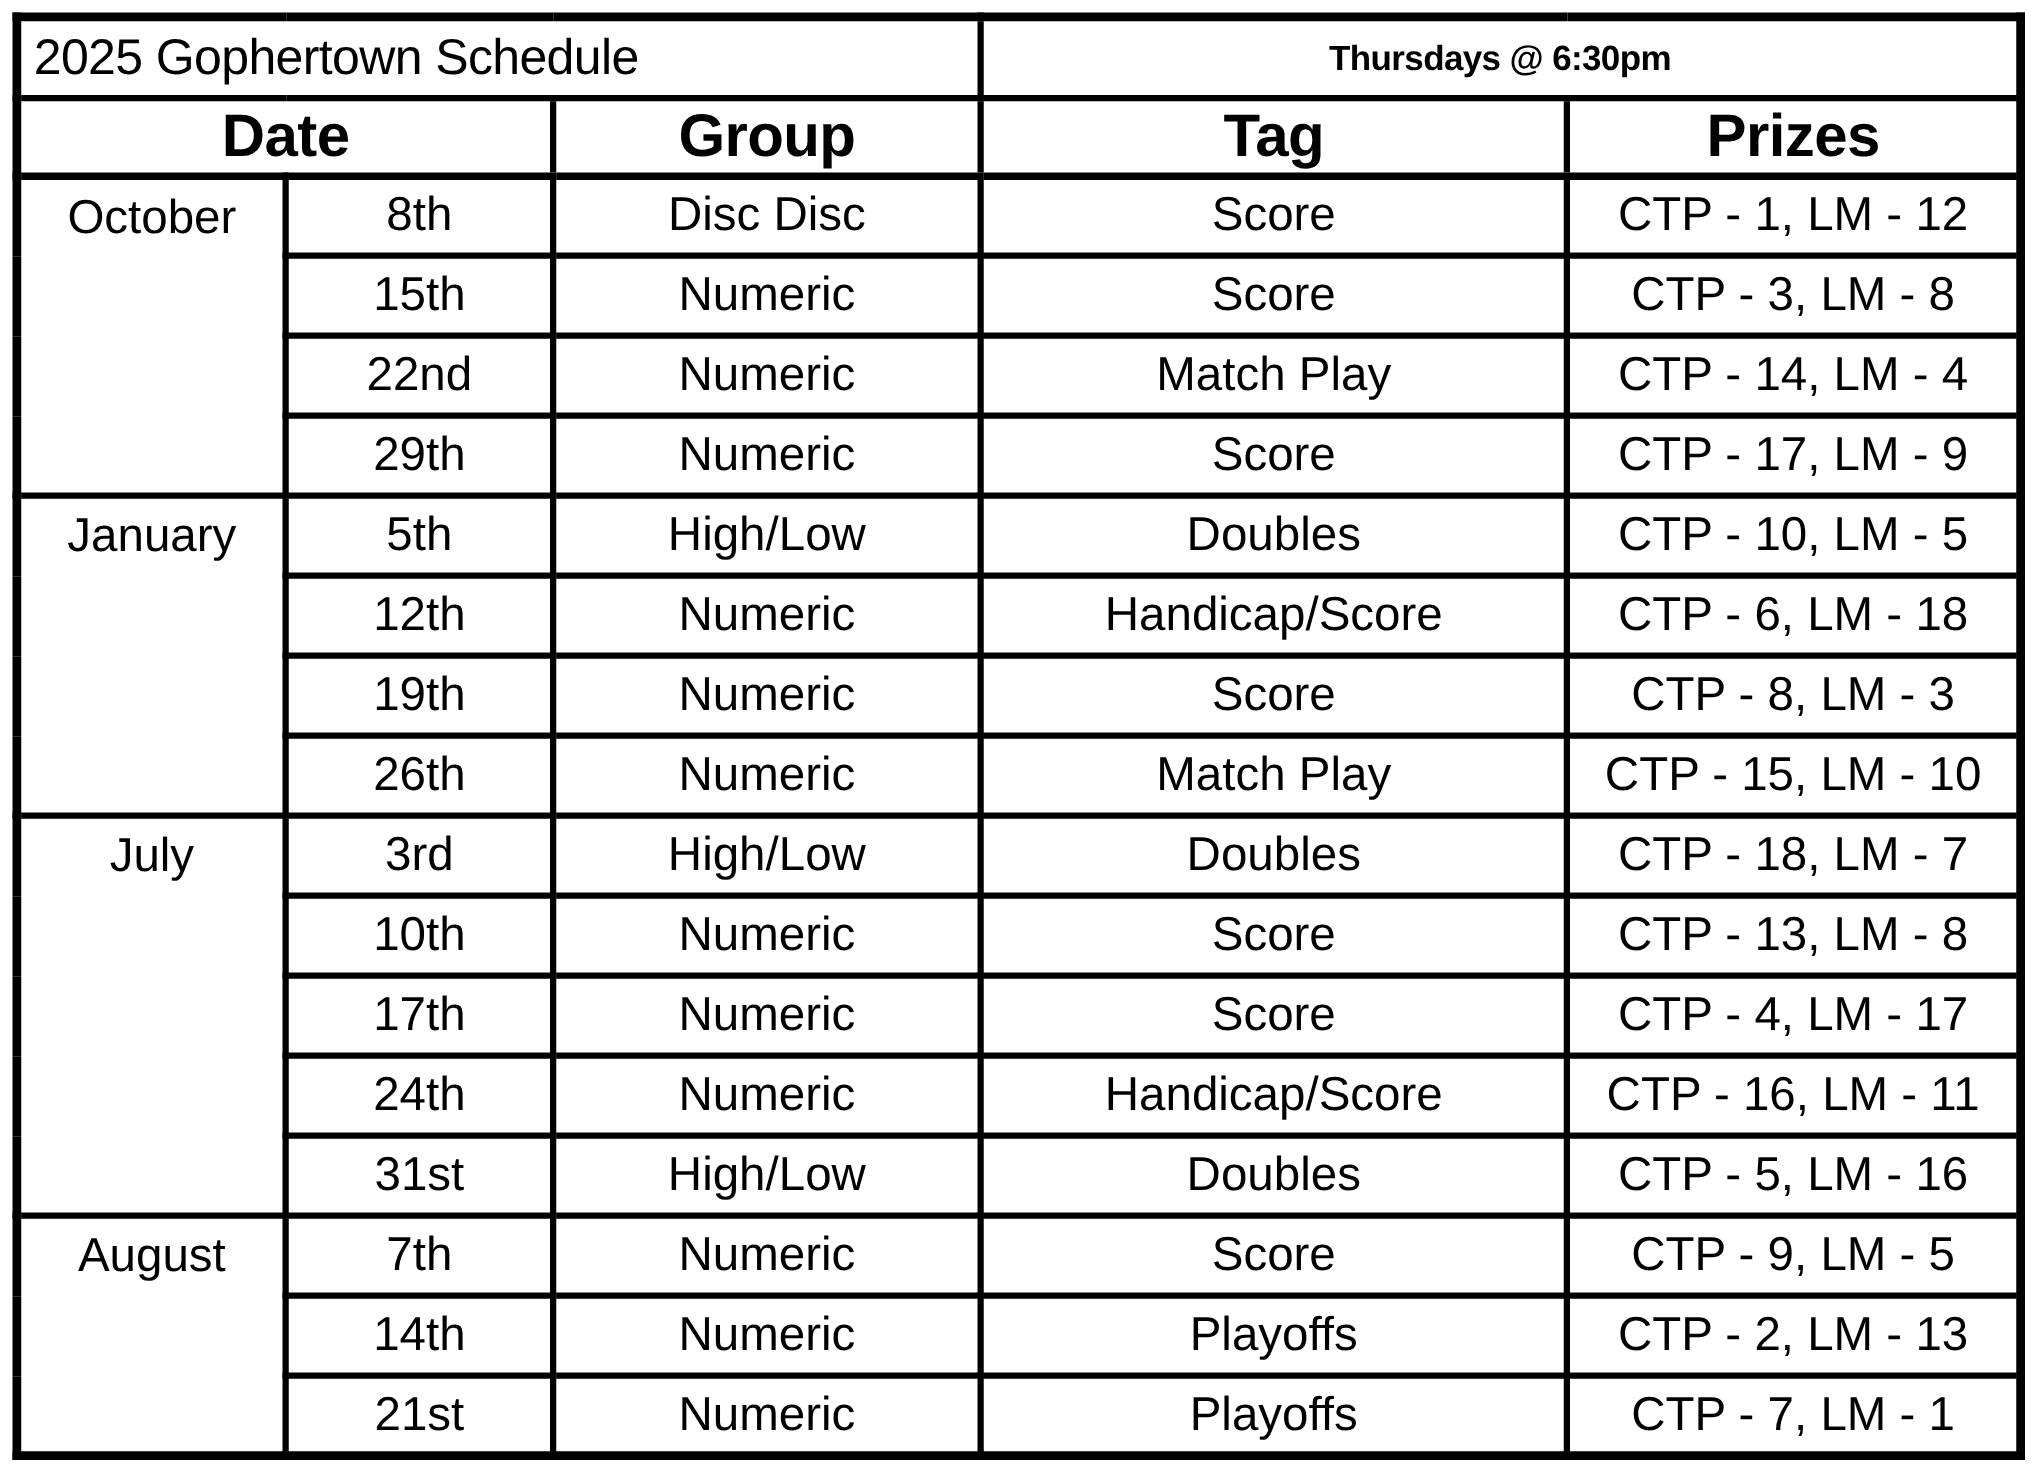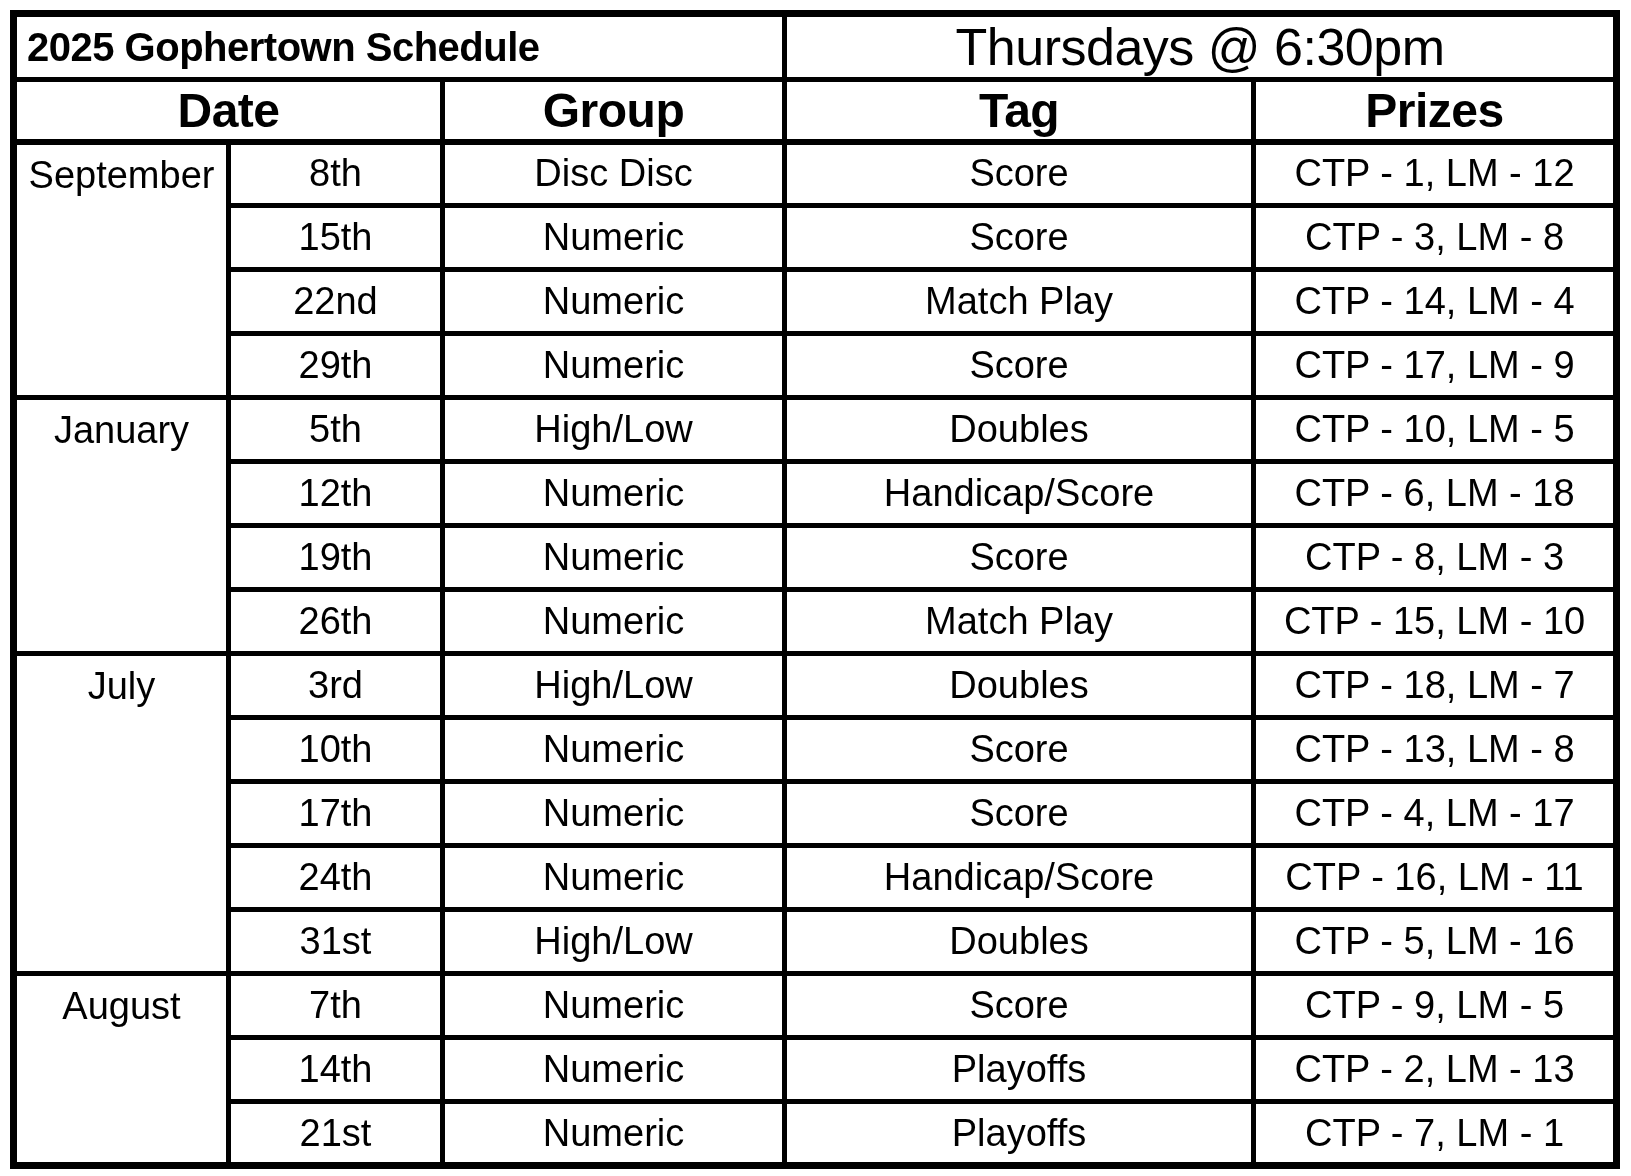"2025 Gophertown Schedule" .title-cell { font-weight: bold -> normal }
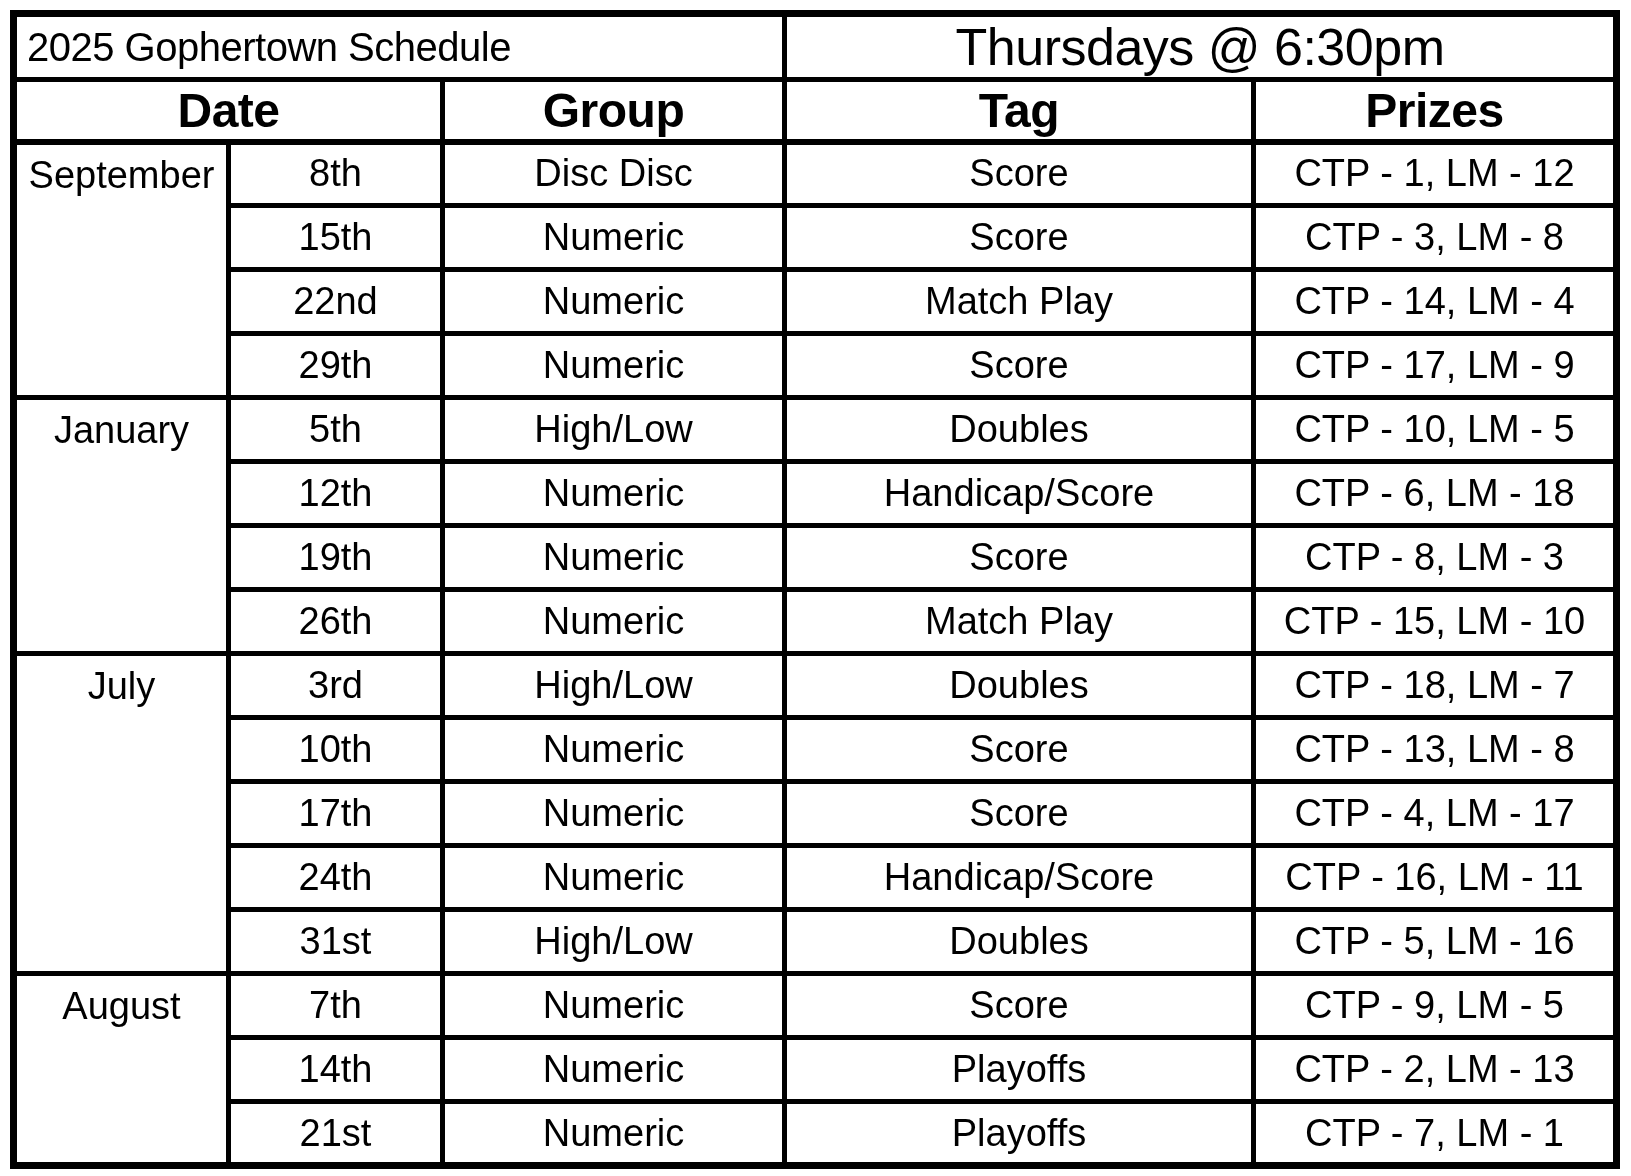"Thursdays @ 6:30pm" .subtitle-cell { font-size: 52px -> 28px; font-weight: normal -> bold }
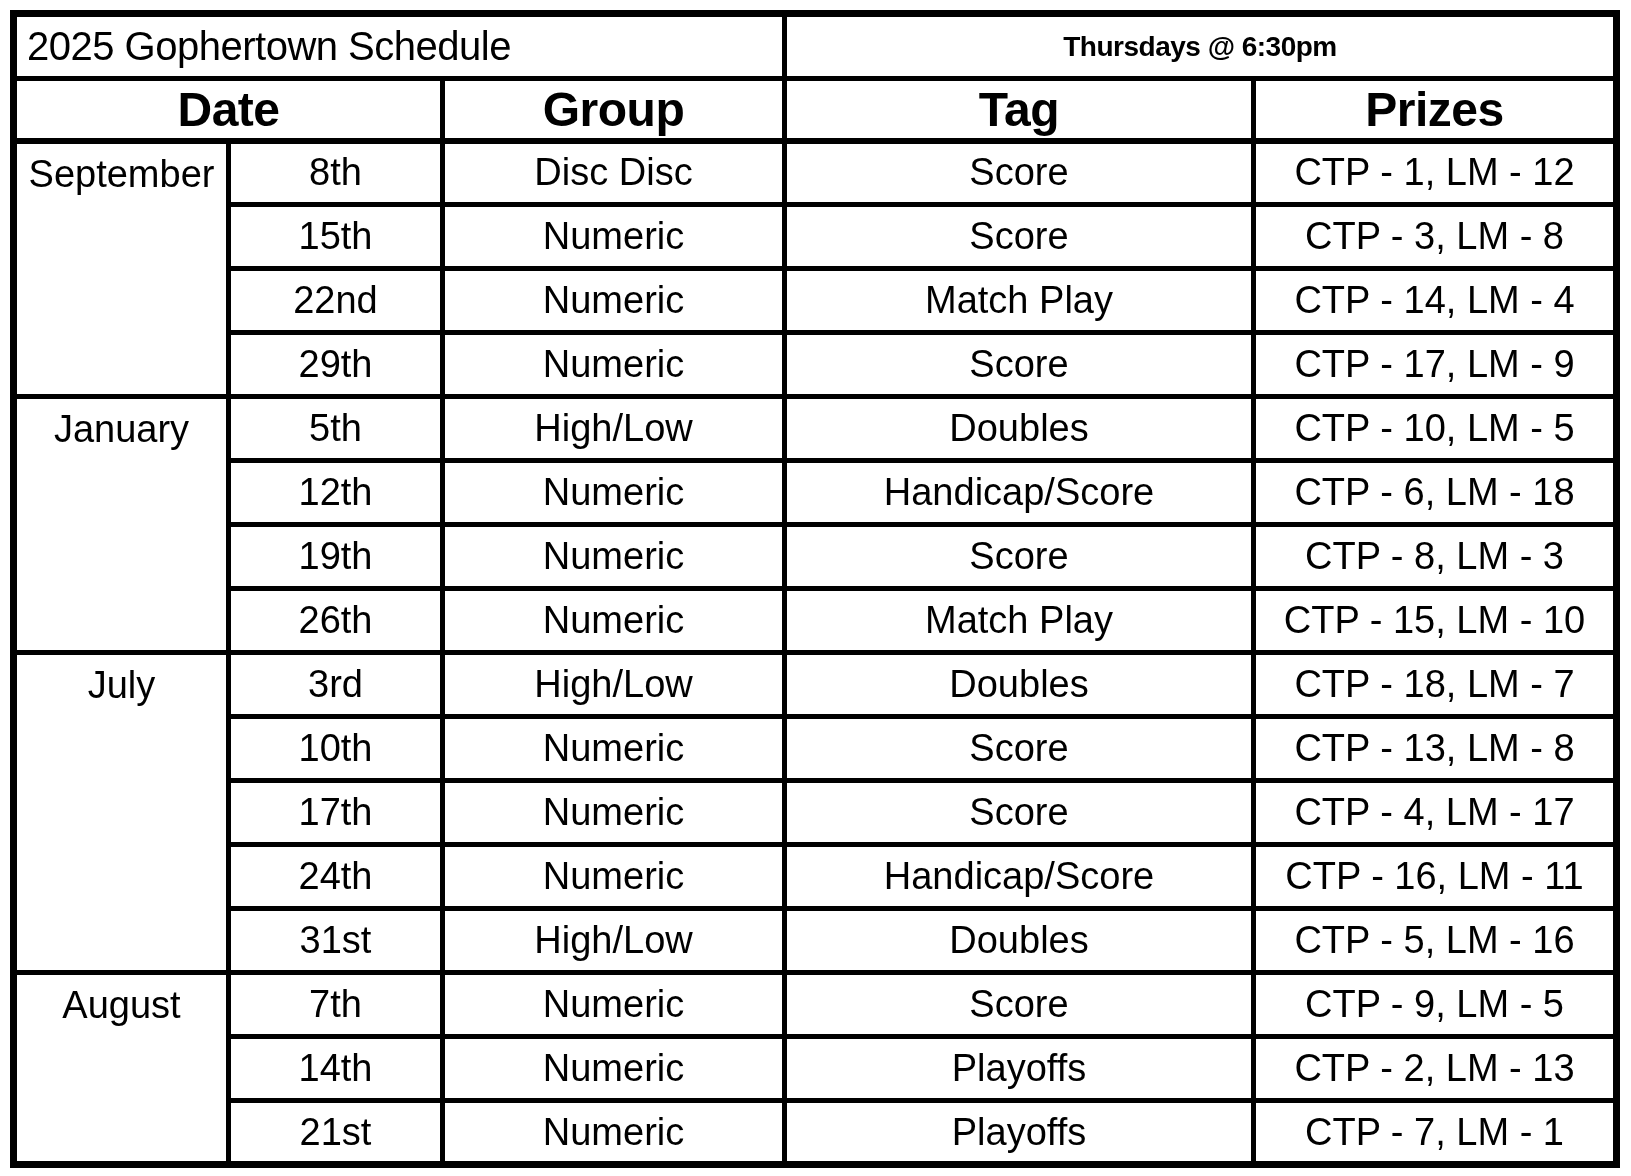"September" td.month-cell { text: September -> October }
